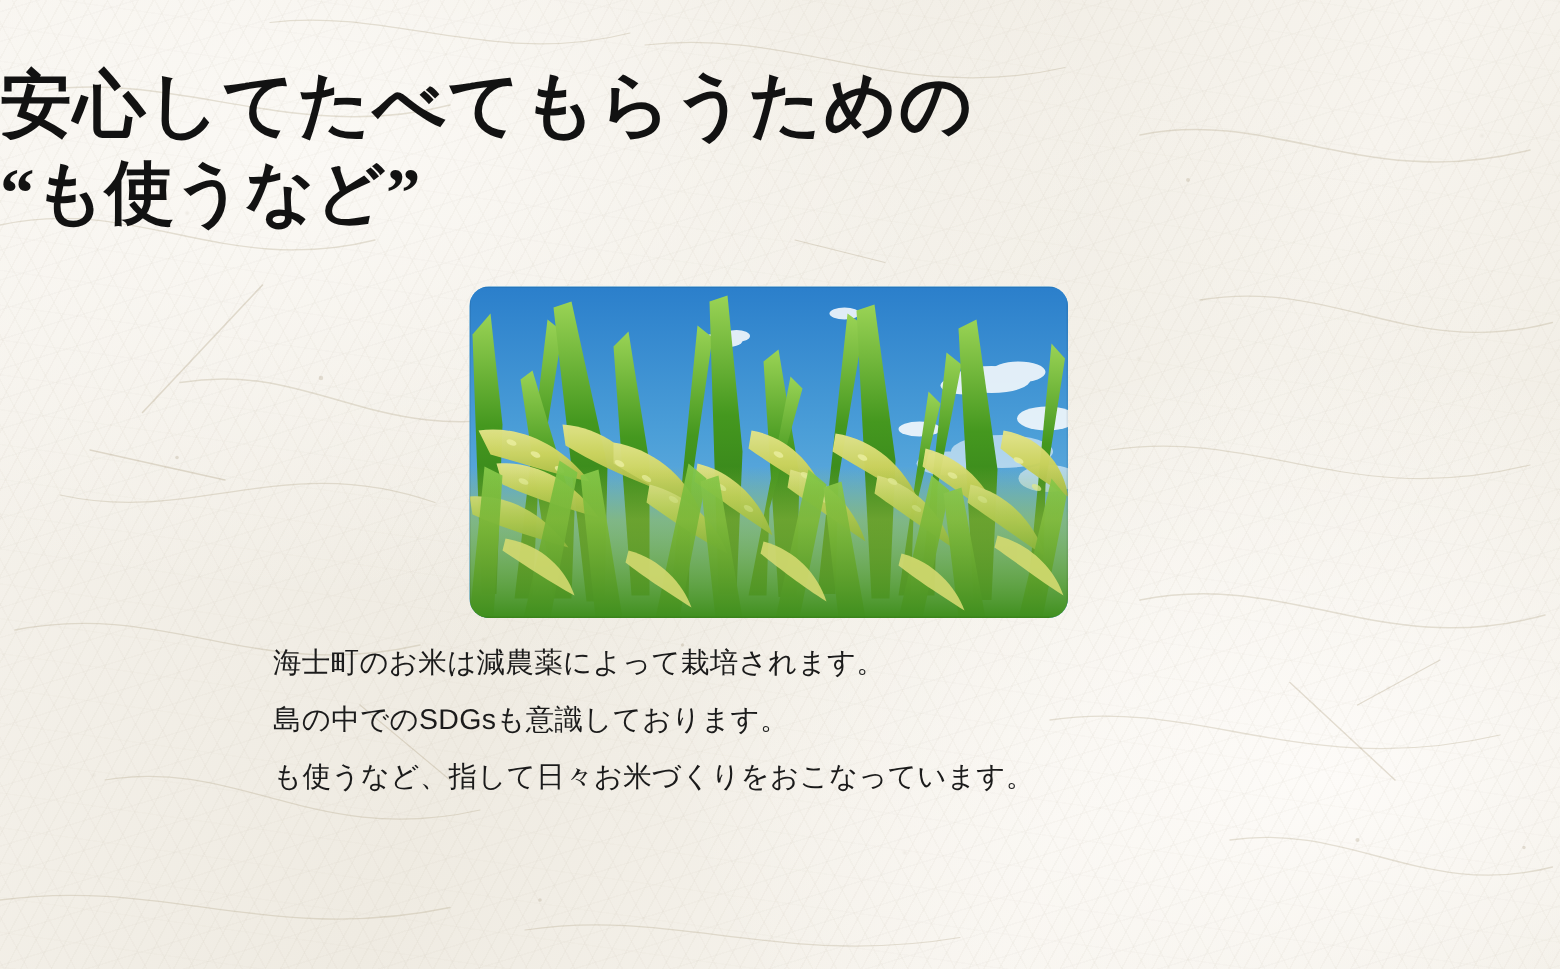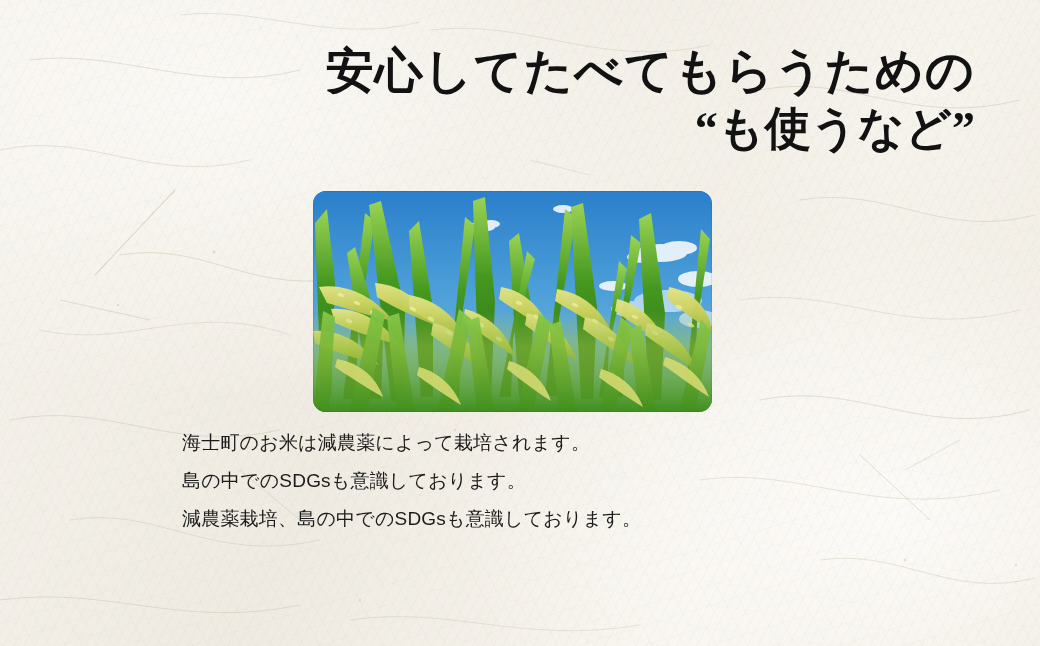"安心してたべてもらうための" .title-block { text-align: right -> left }
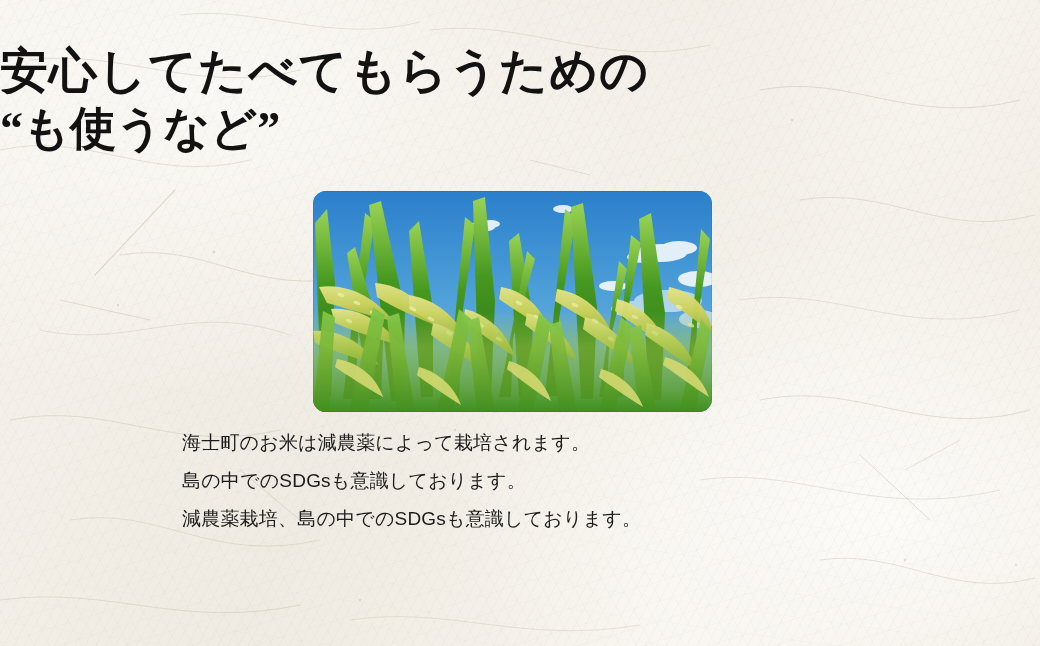"減農薬栽培、島の中でのSDGsも意識しております。" div.body-line { text: 減農薬栽培、島の中でのSDGsも意識しており -> も使うなど、指して日々お米づくりをおこなってい }
